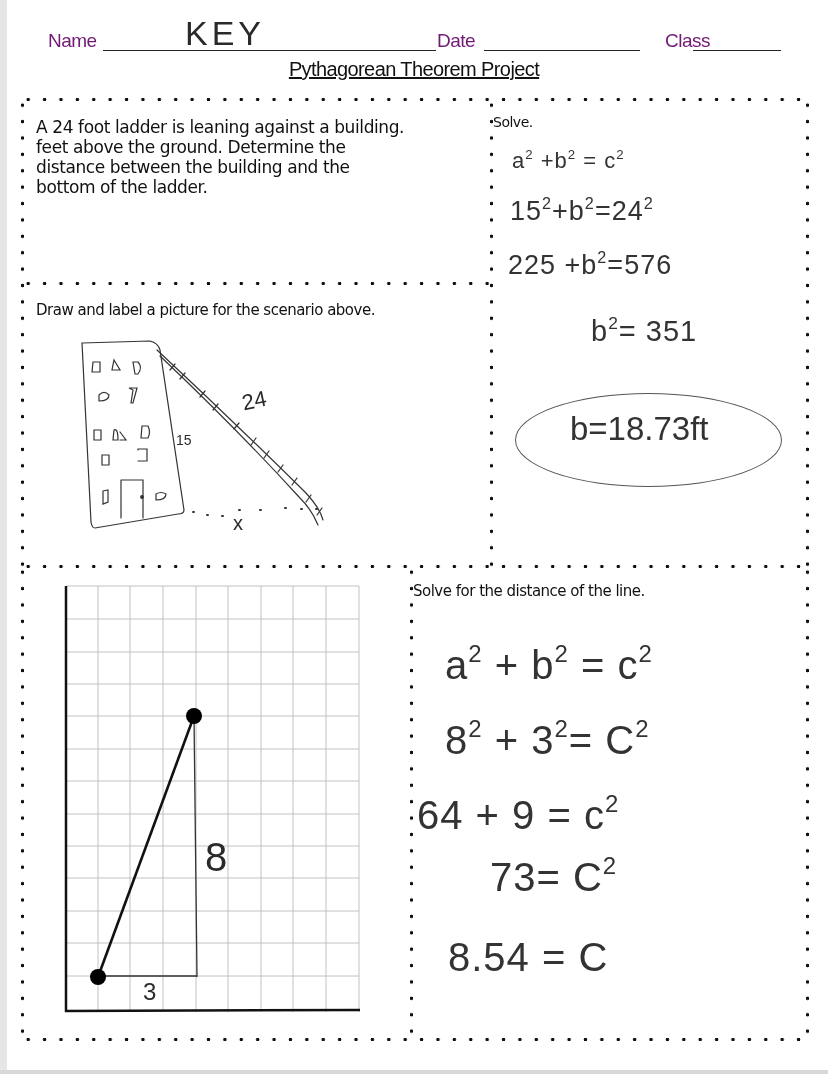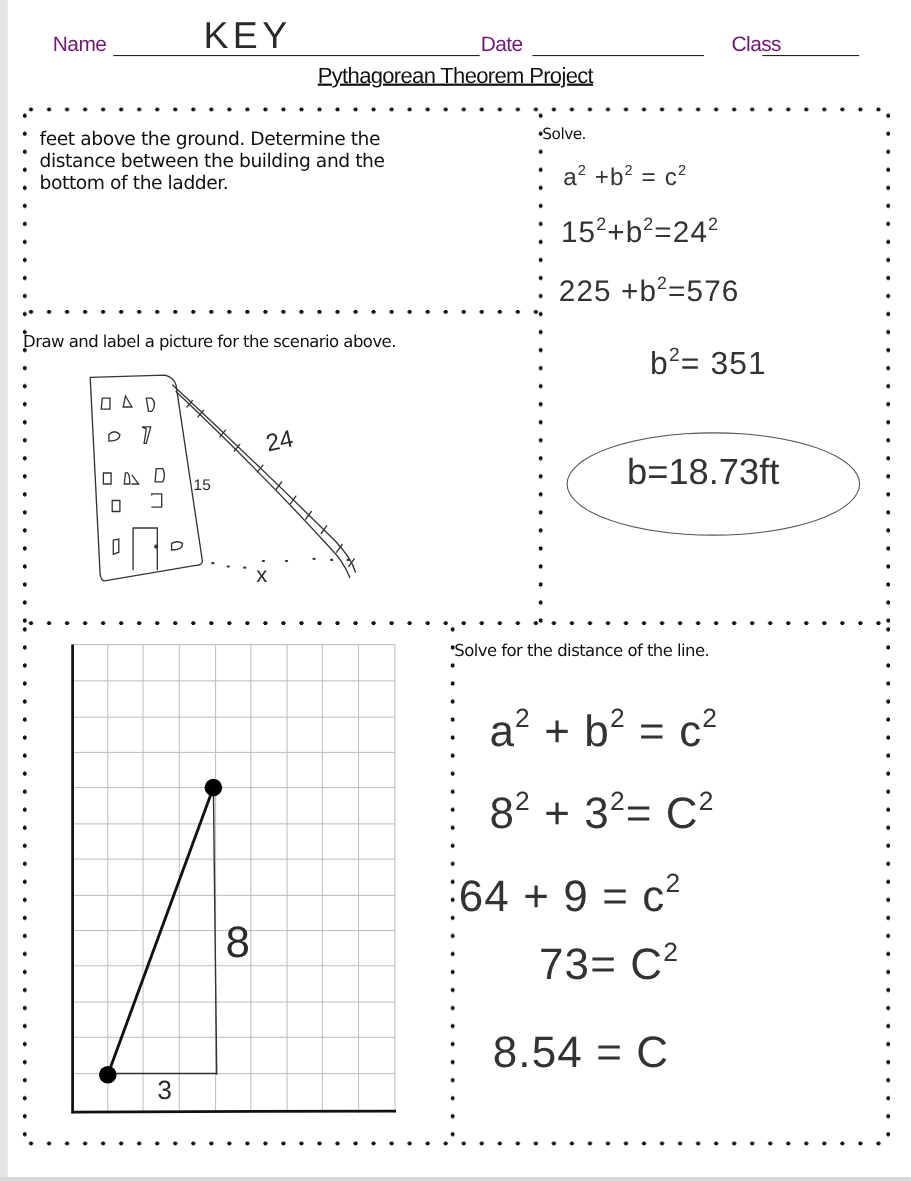"A 24 foot ladder is" div { html: none -> <div>A 24 foot ladder is leaning against a building.</div> }
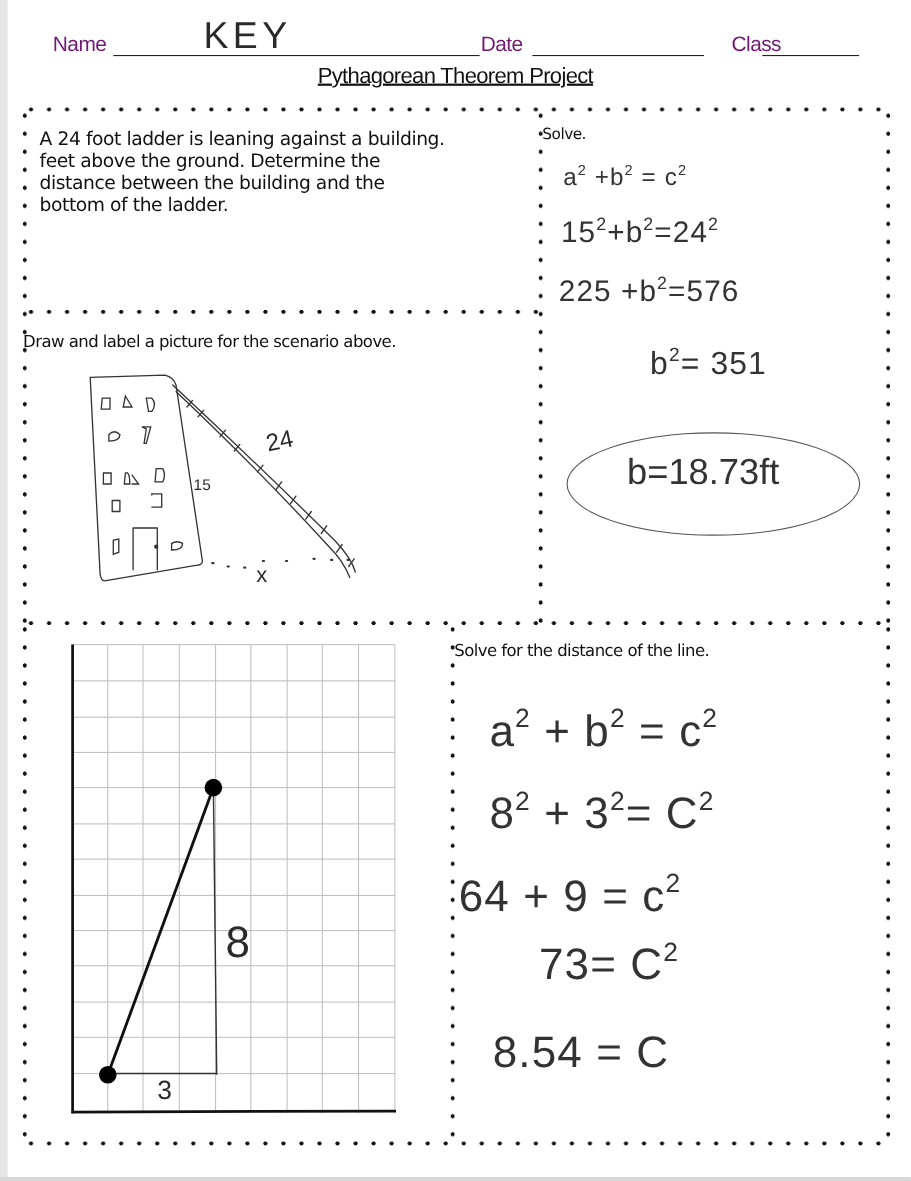"Draw and label a picture" div.small-prompt { left: 21px -> 36px }
